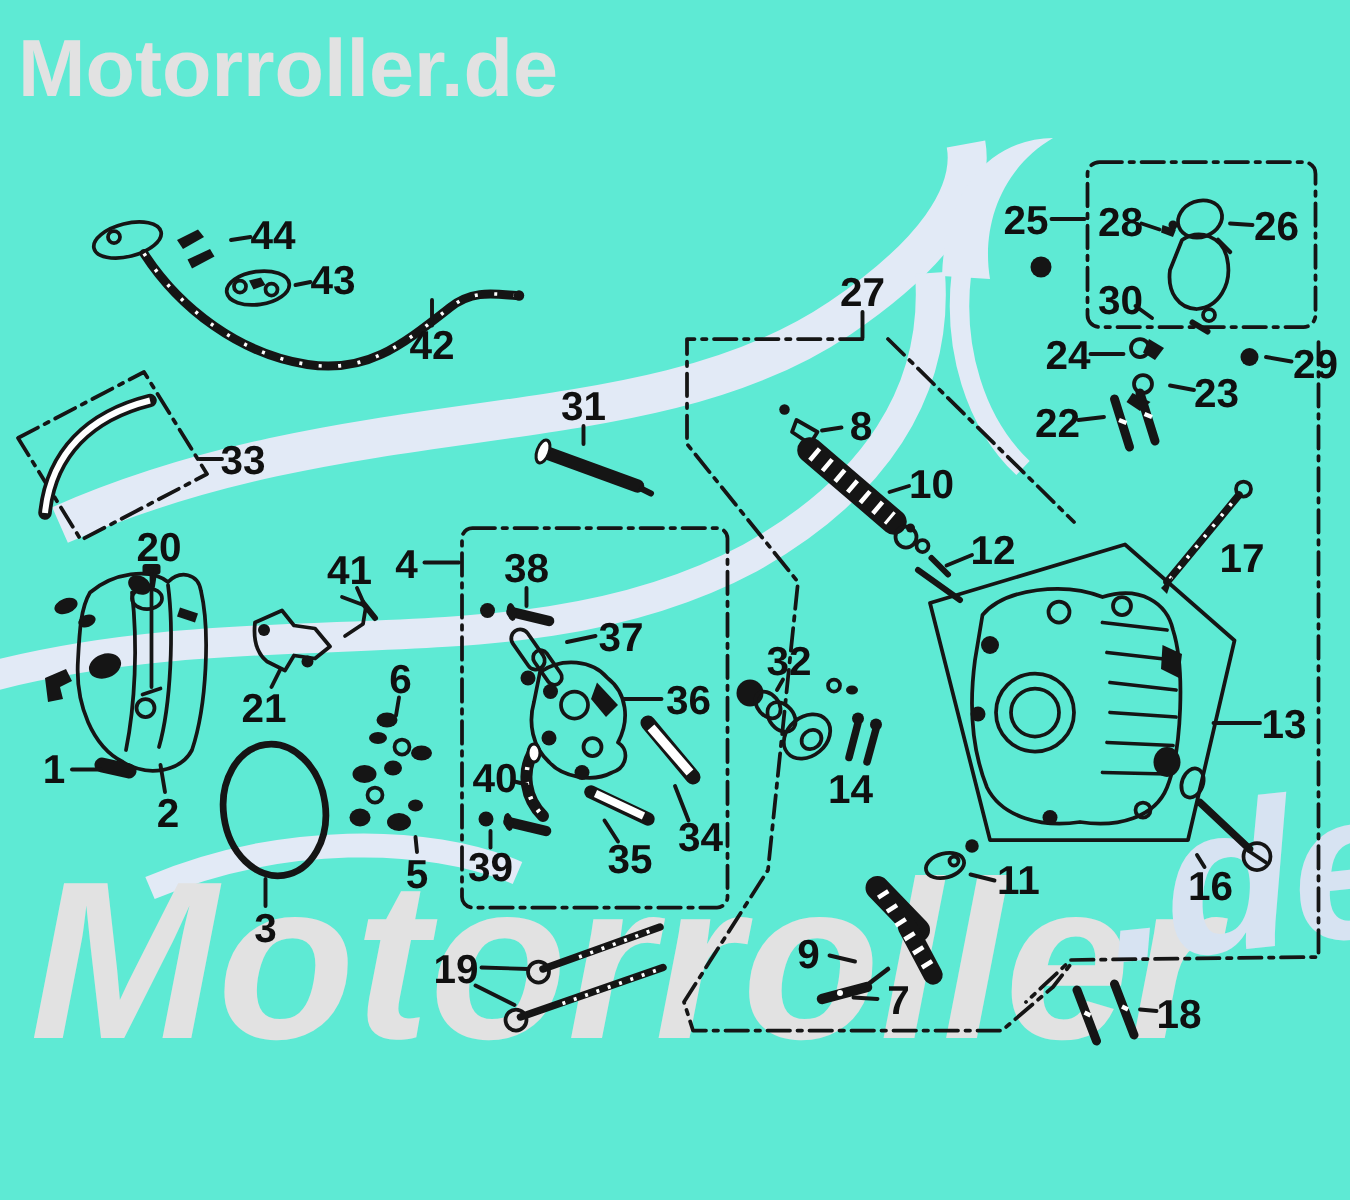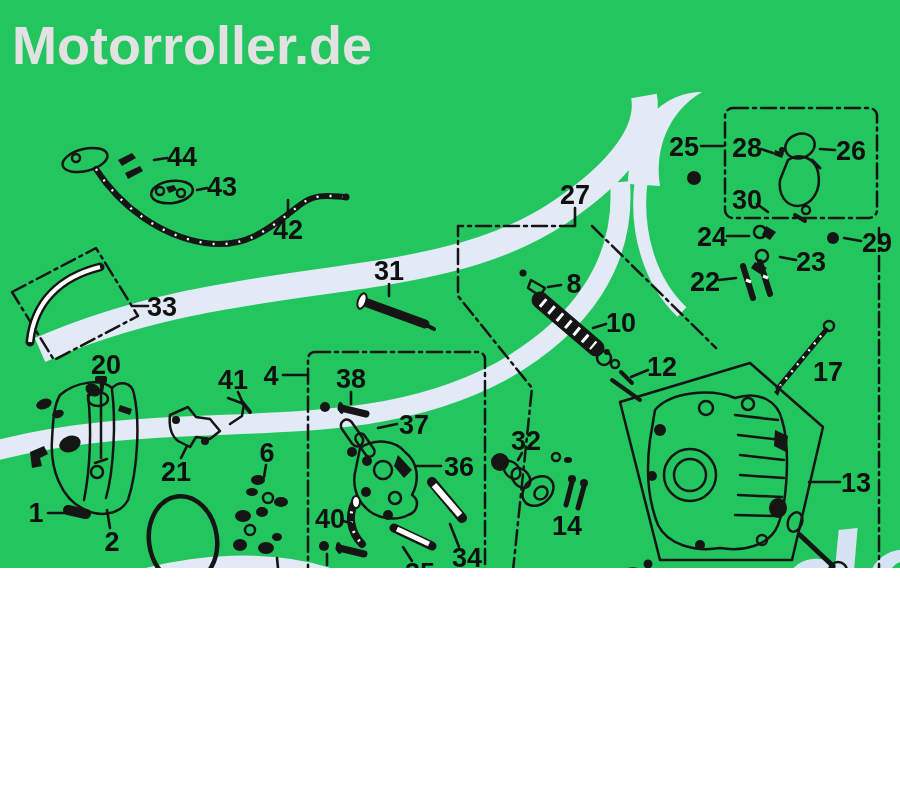"Motorroller.de" .page { background: #22c55e -> #5eead4; height: 568px -> 800px }
